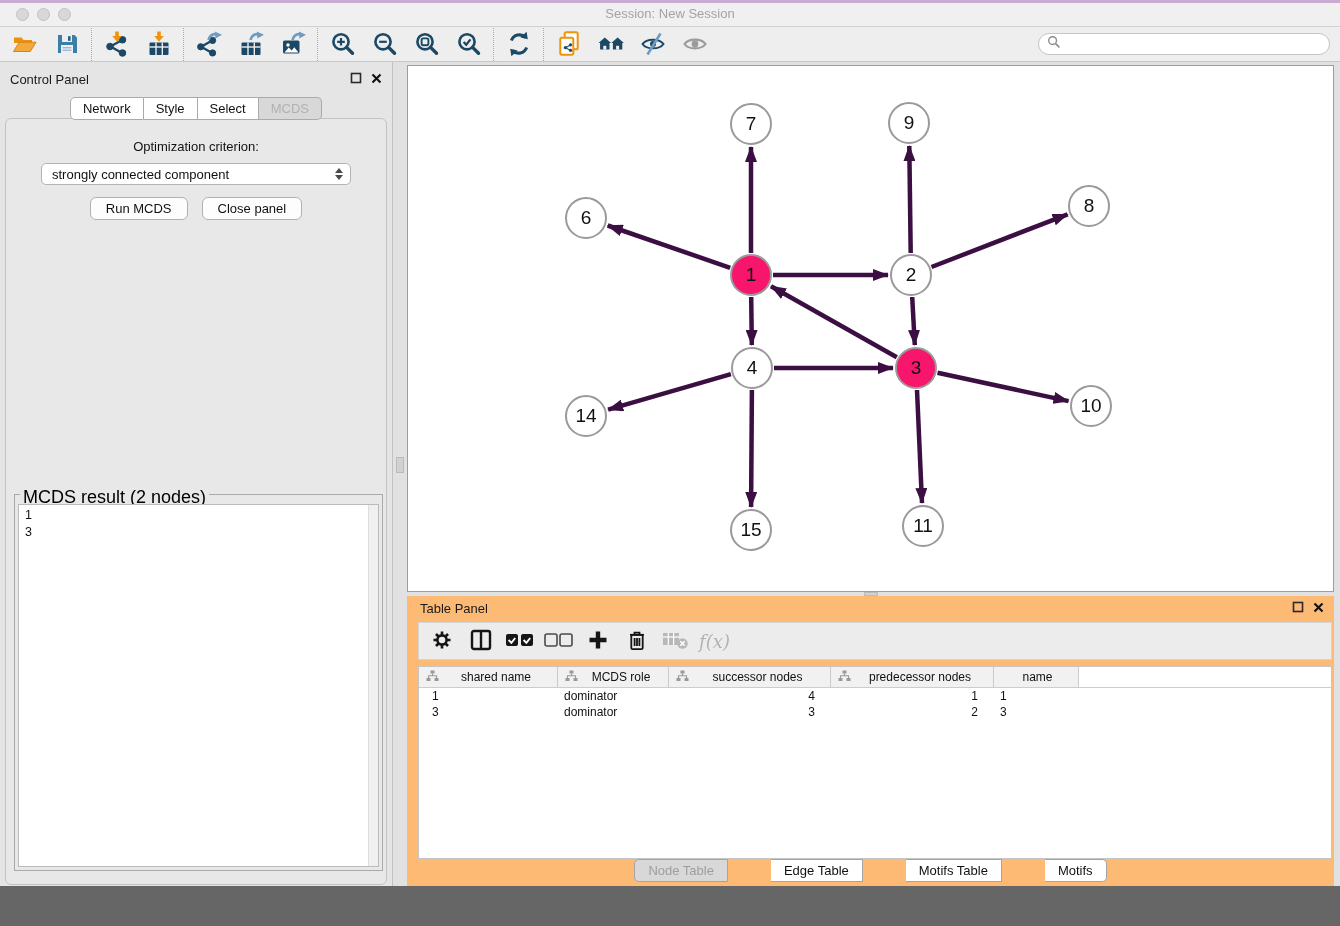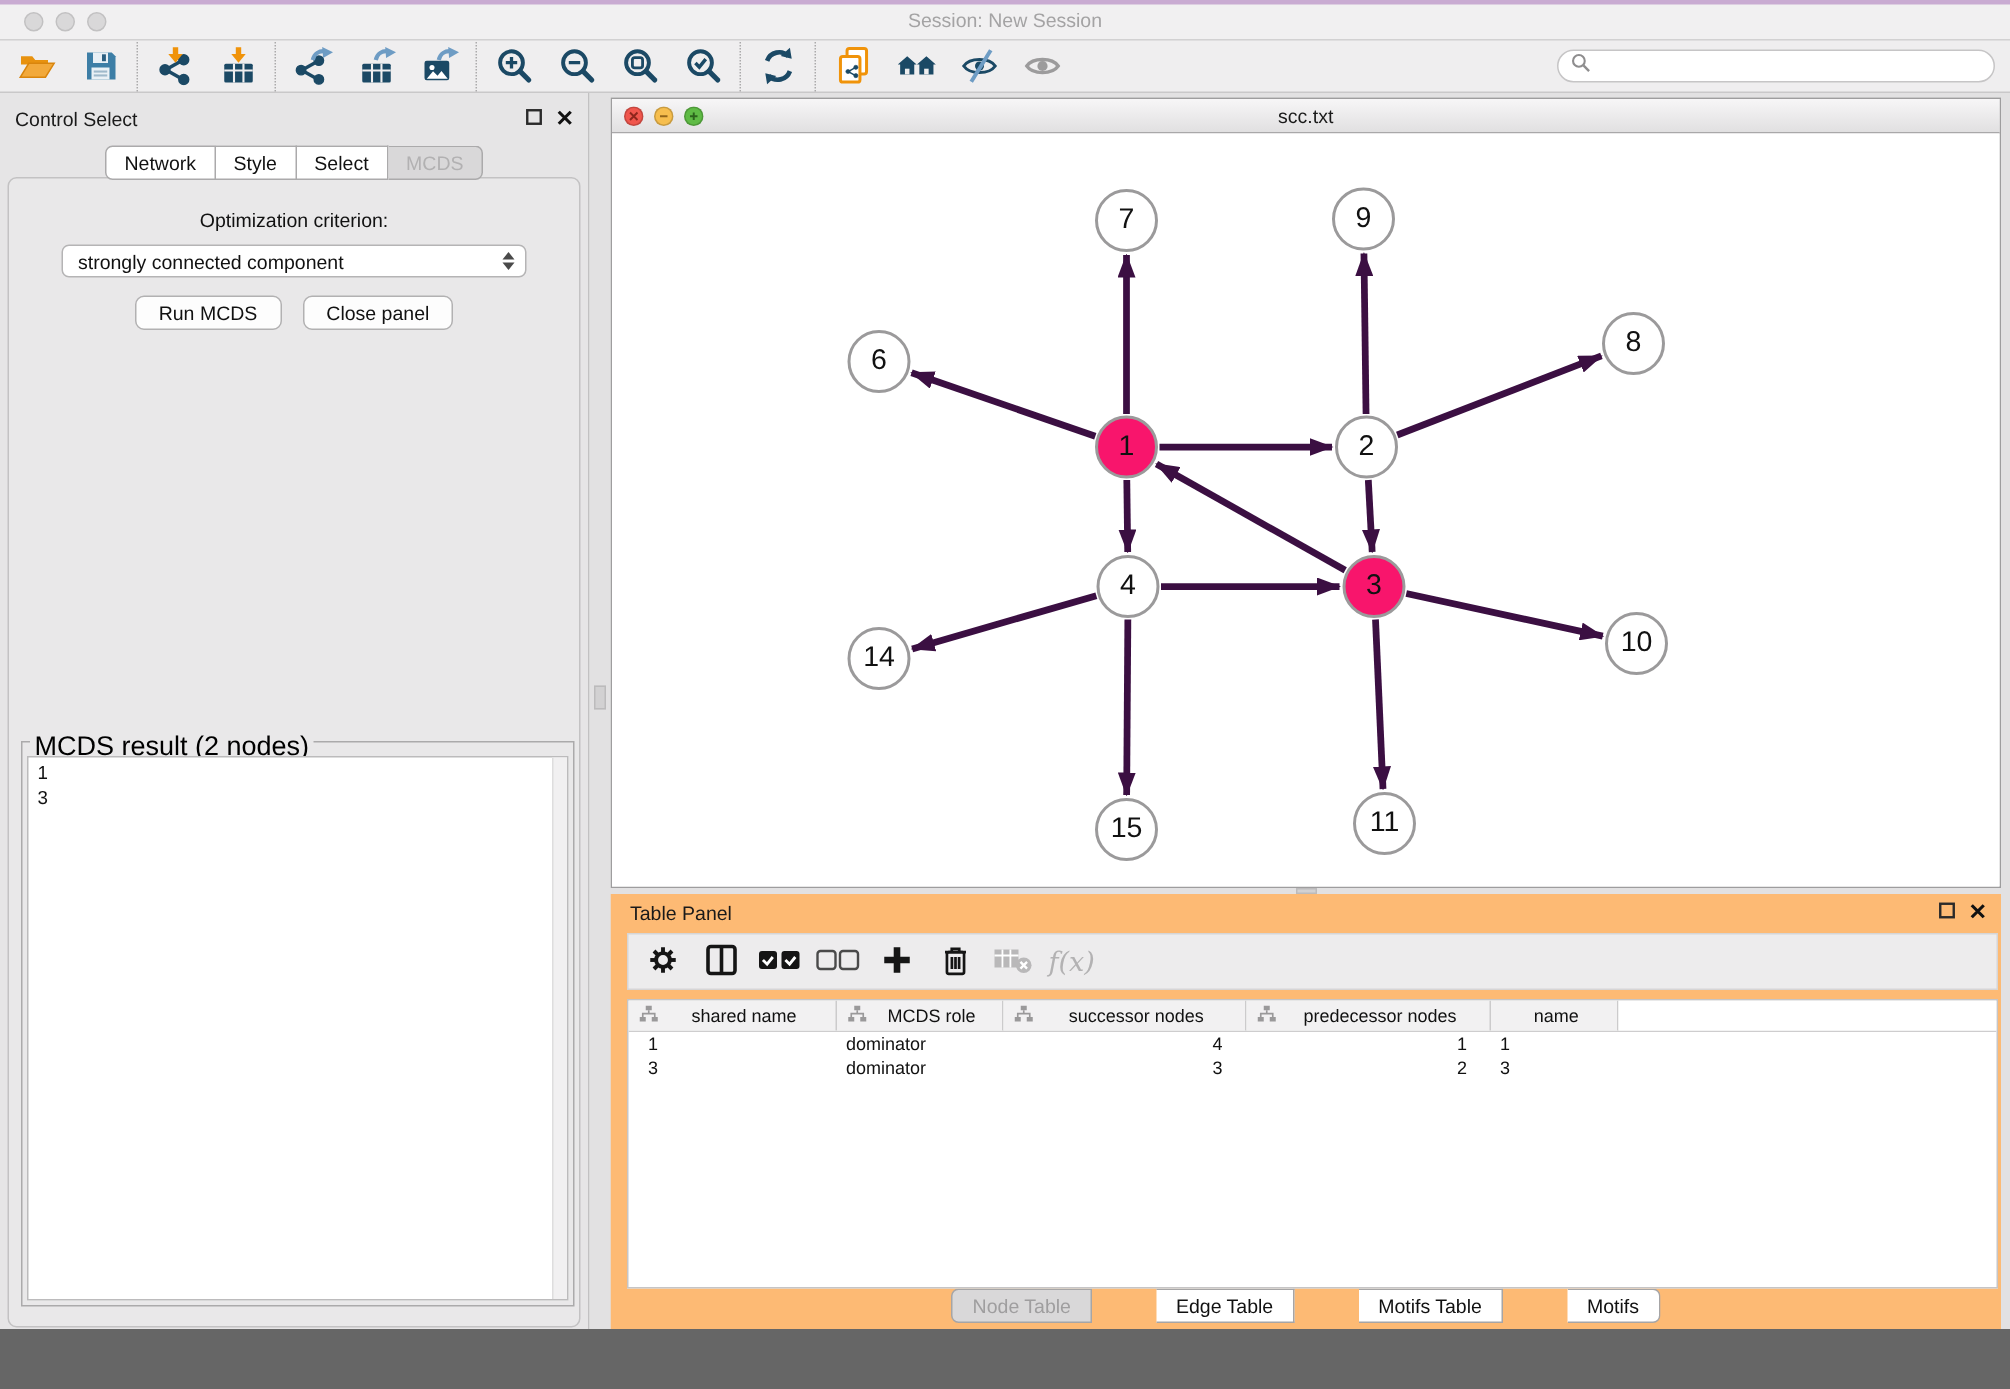"Control Select" span.cp-title { text: Select -> Panel }
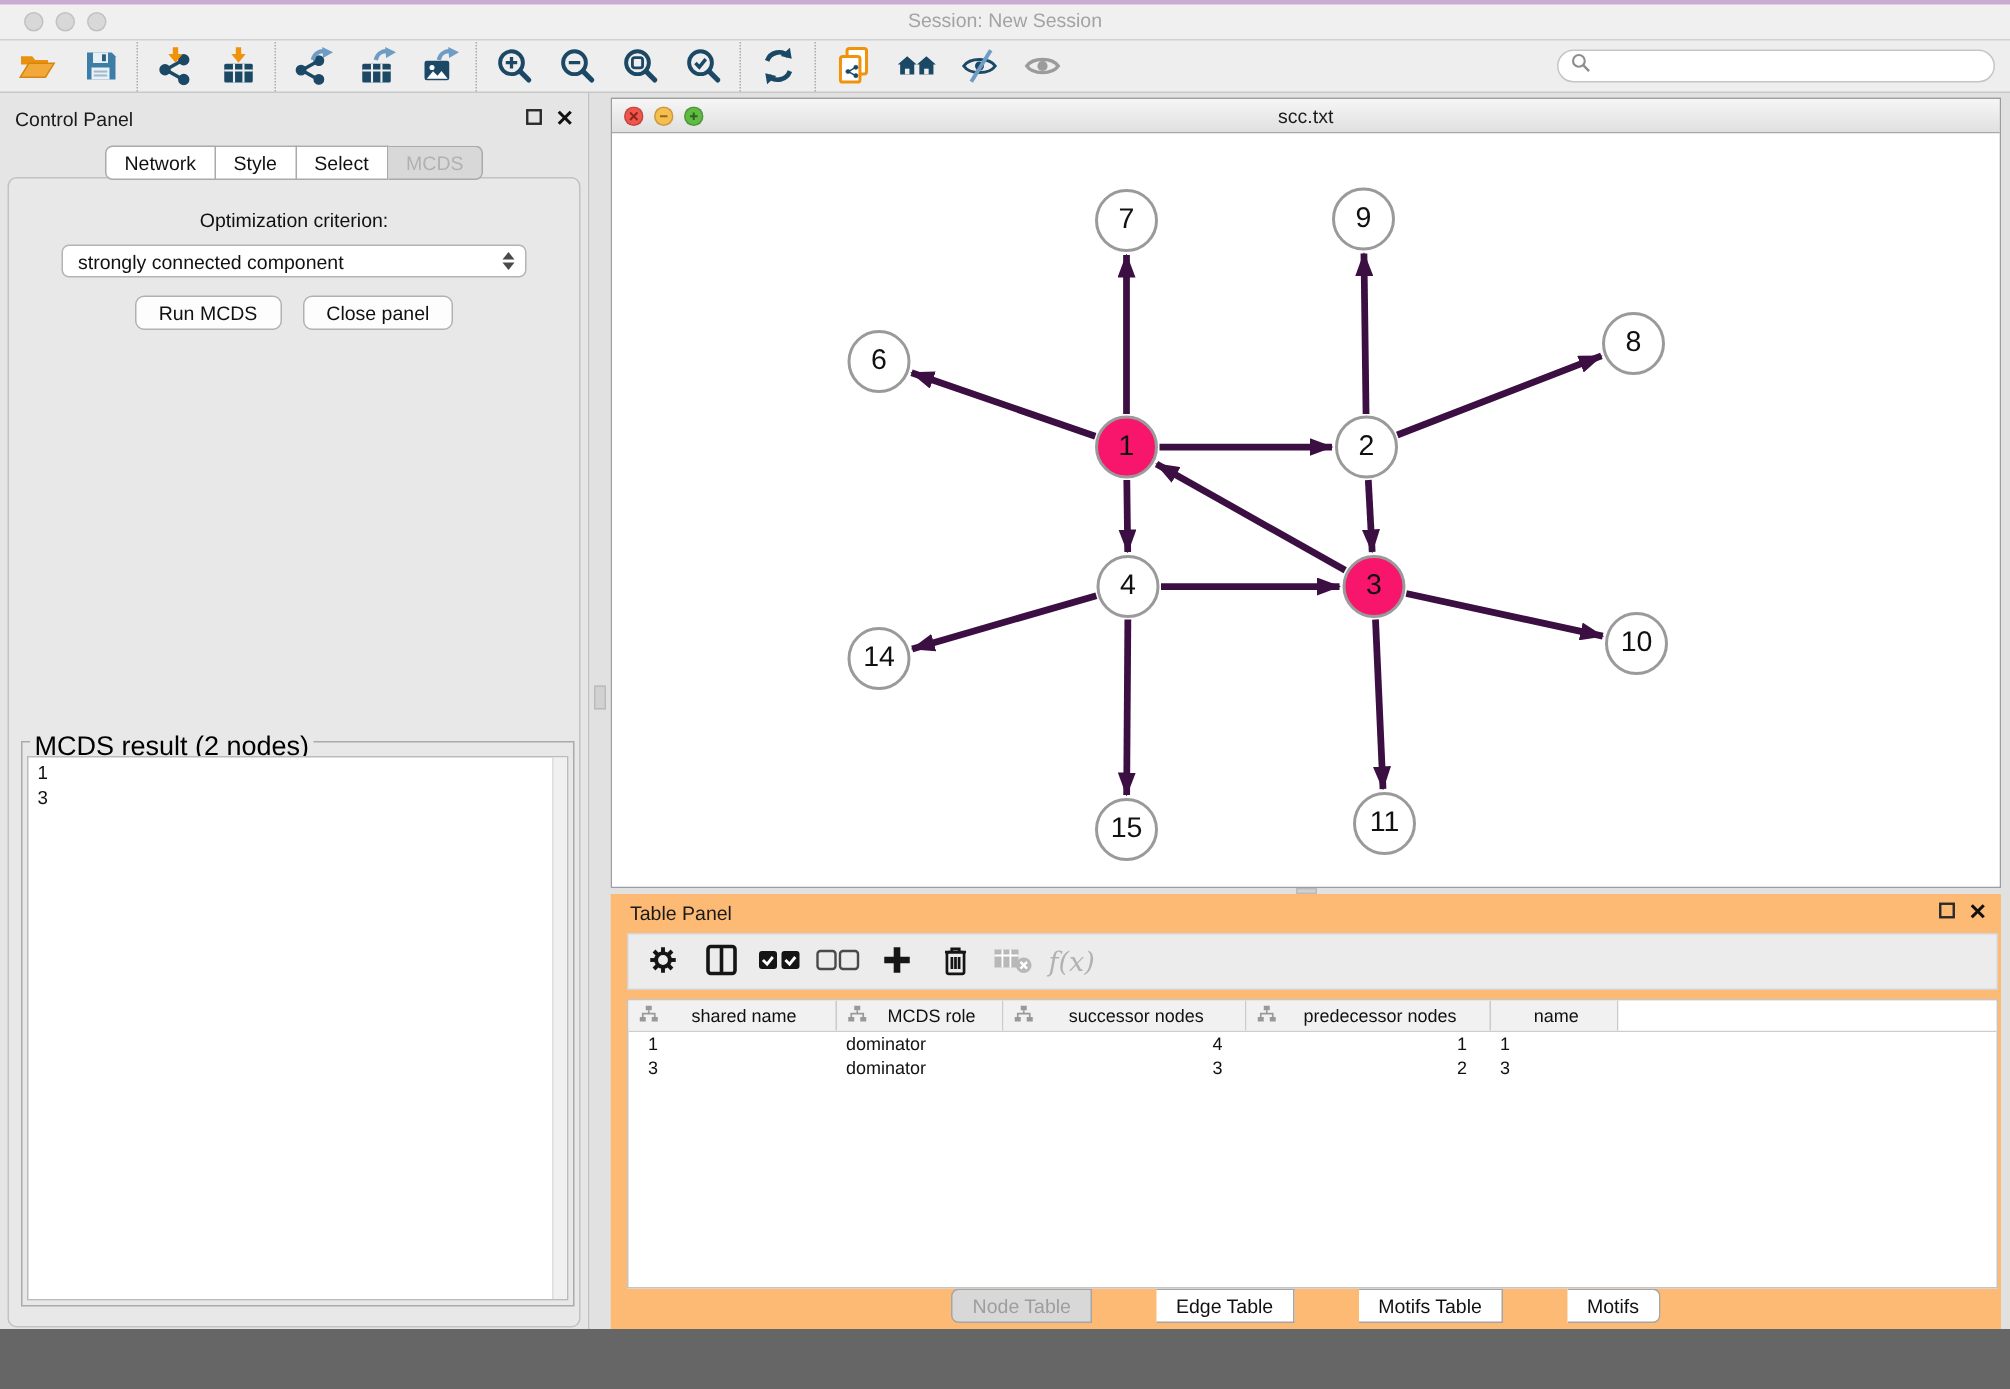"scc.txt" div.net-titlebar { html: <div> <span> <button> <svg> <path></path> </svg> </button> <button> <svg> <path></path> </svg> </button> <button> <svg> <path></path> </svg> </button> </span> <span>scc.txt</span> </div> -> none }
